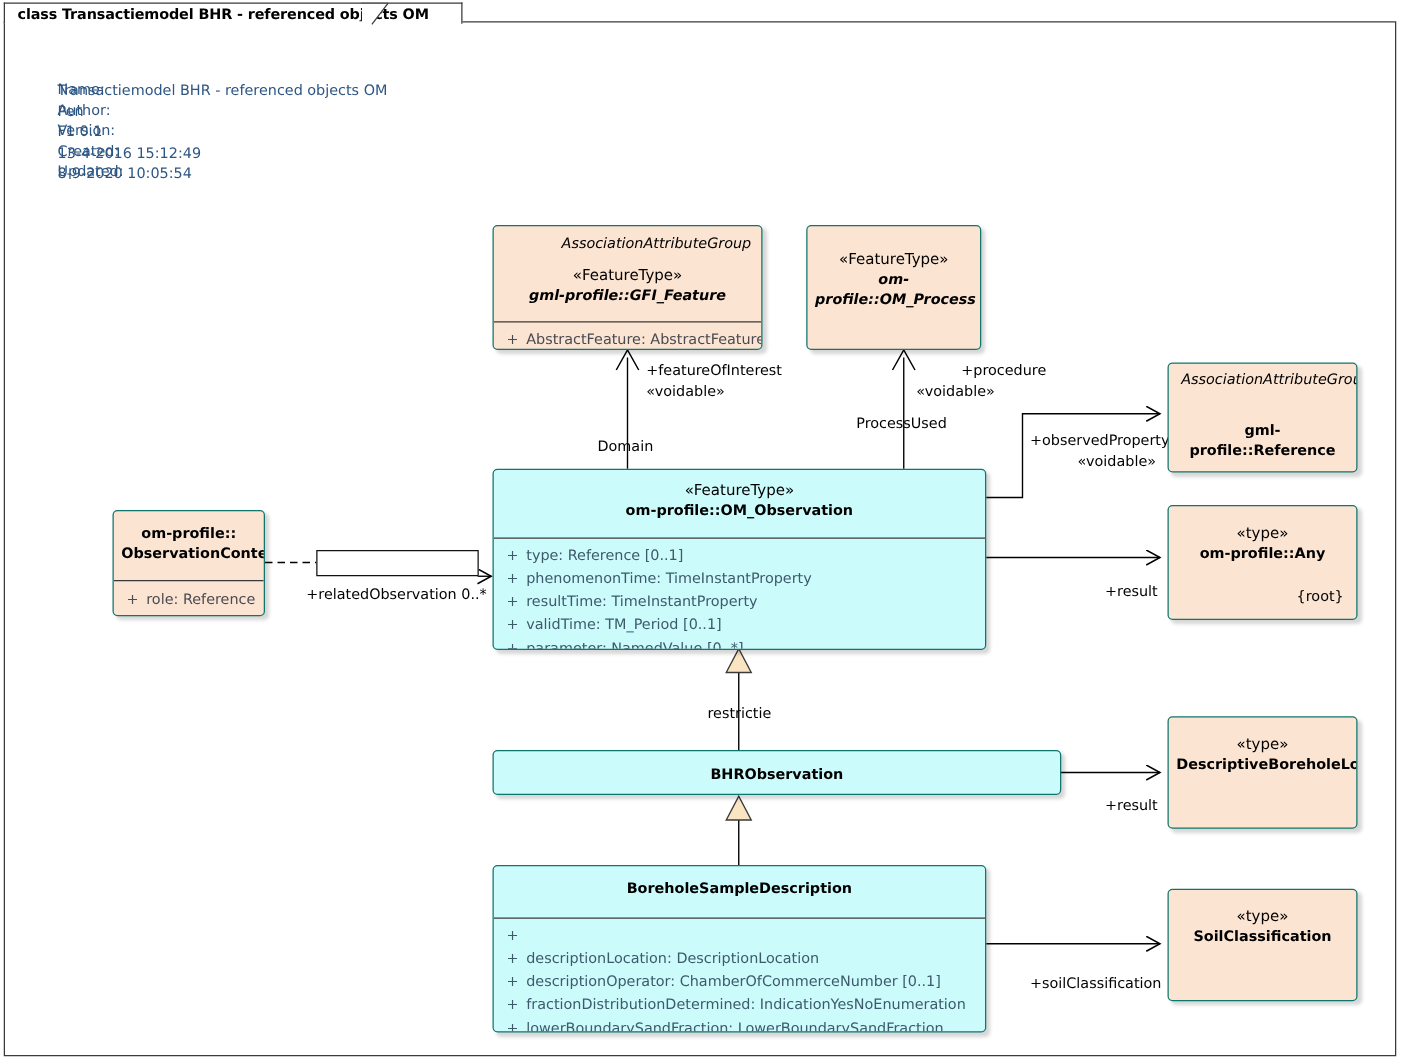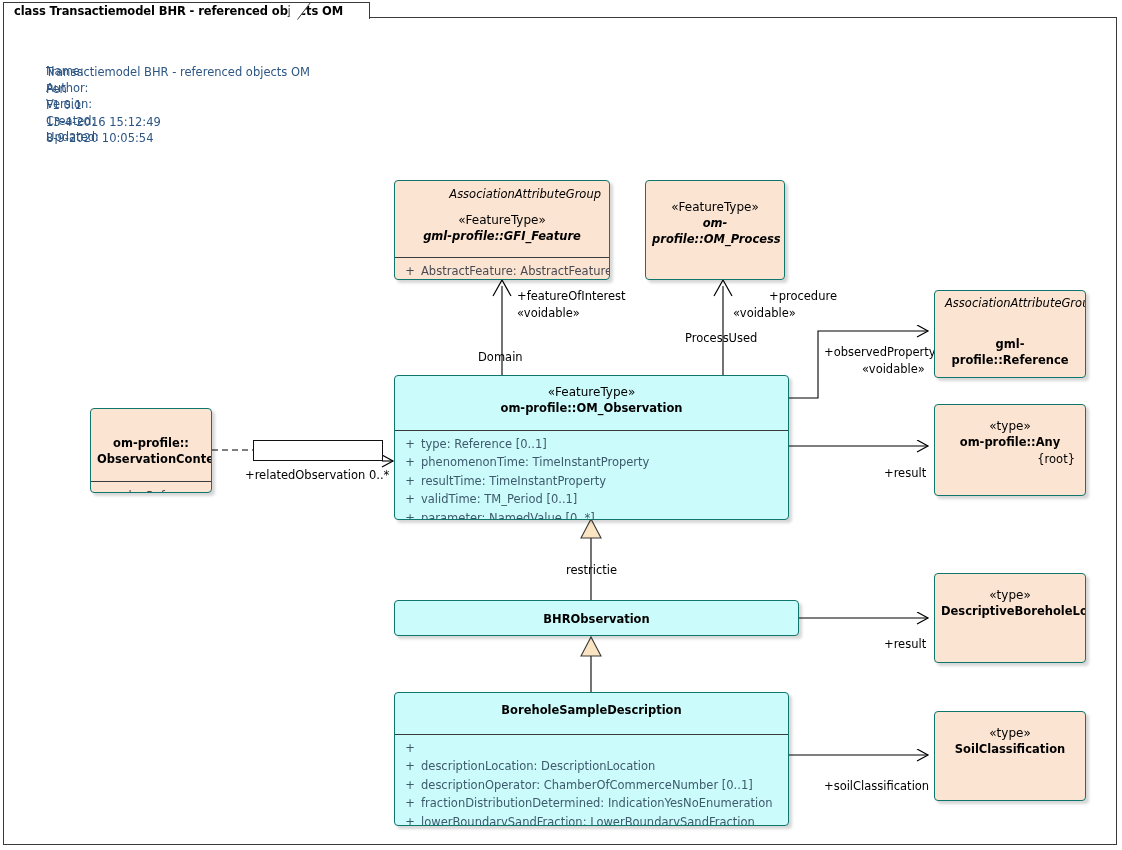"om-profile::" div.hdr { padding-top: 26px -> 9px }
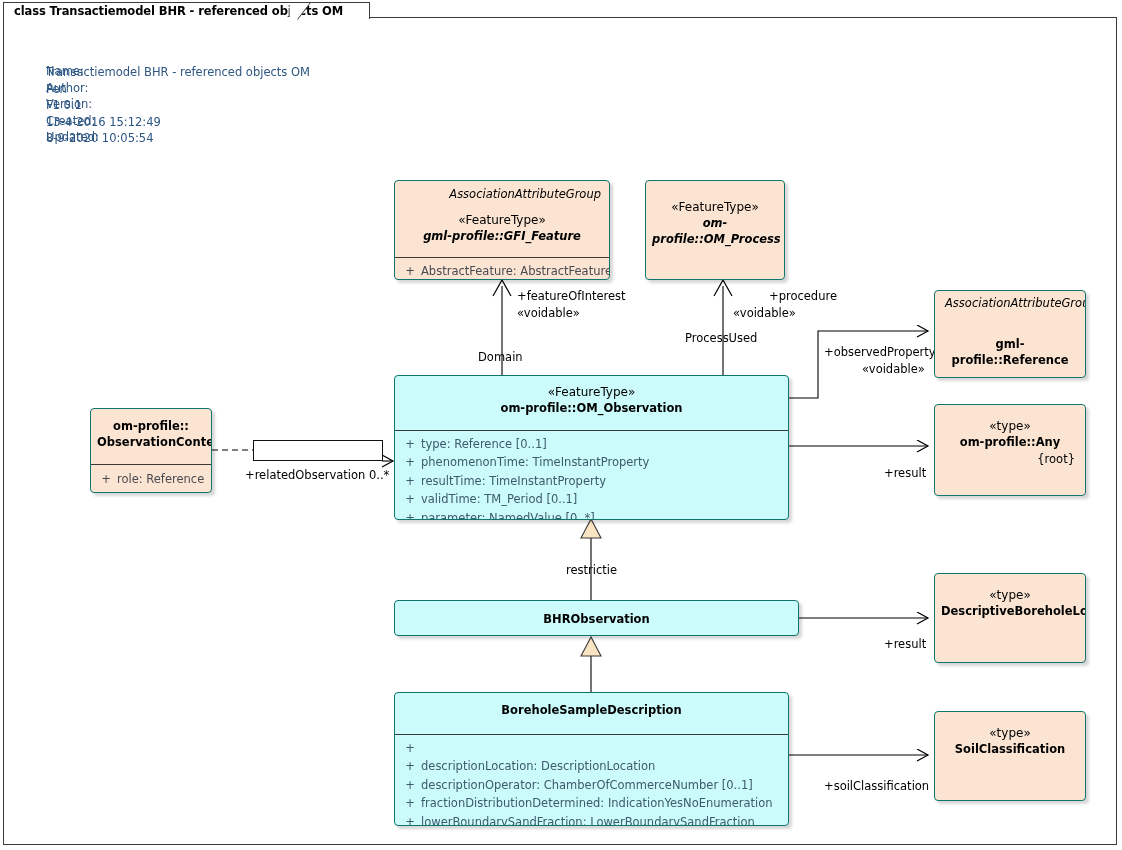"{root}" div.rootmark { margin-top: 2px -> 20px }
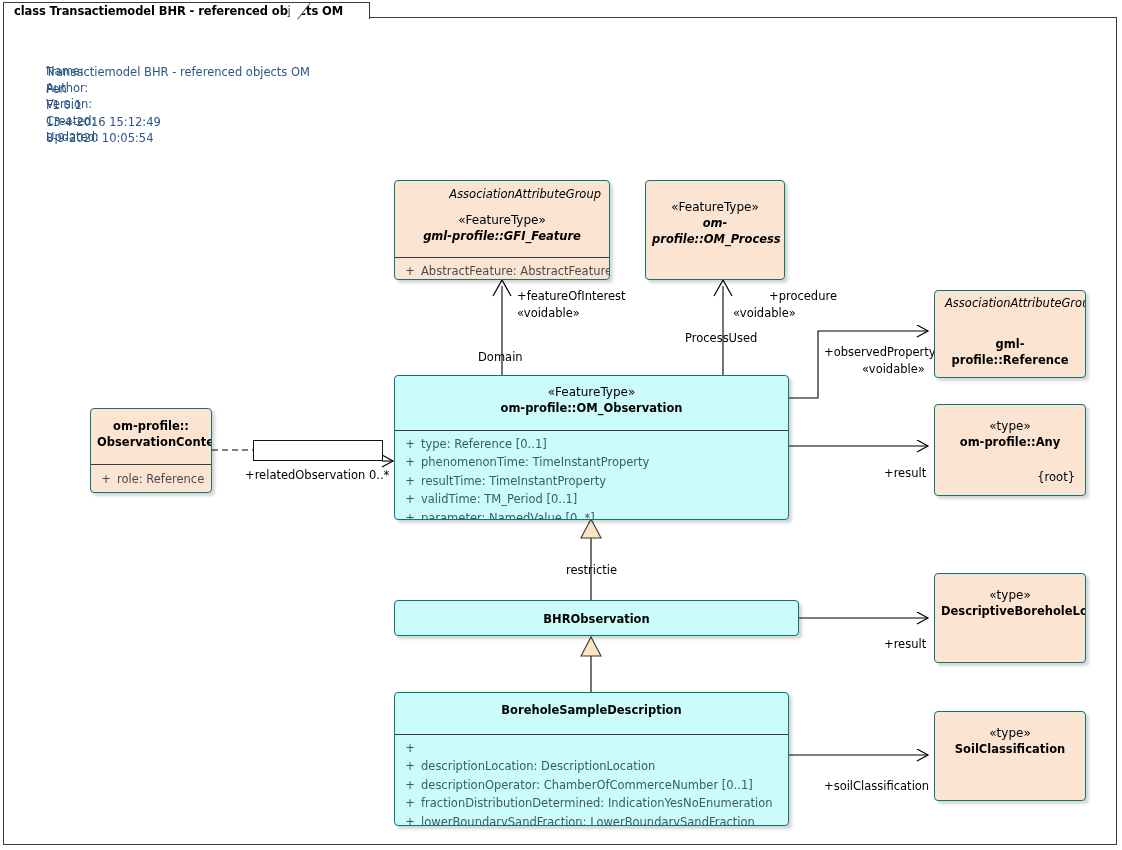"BHRObservation" div.cls { width: 405px -> 455px }
